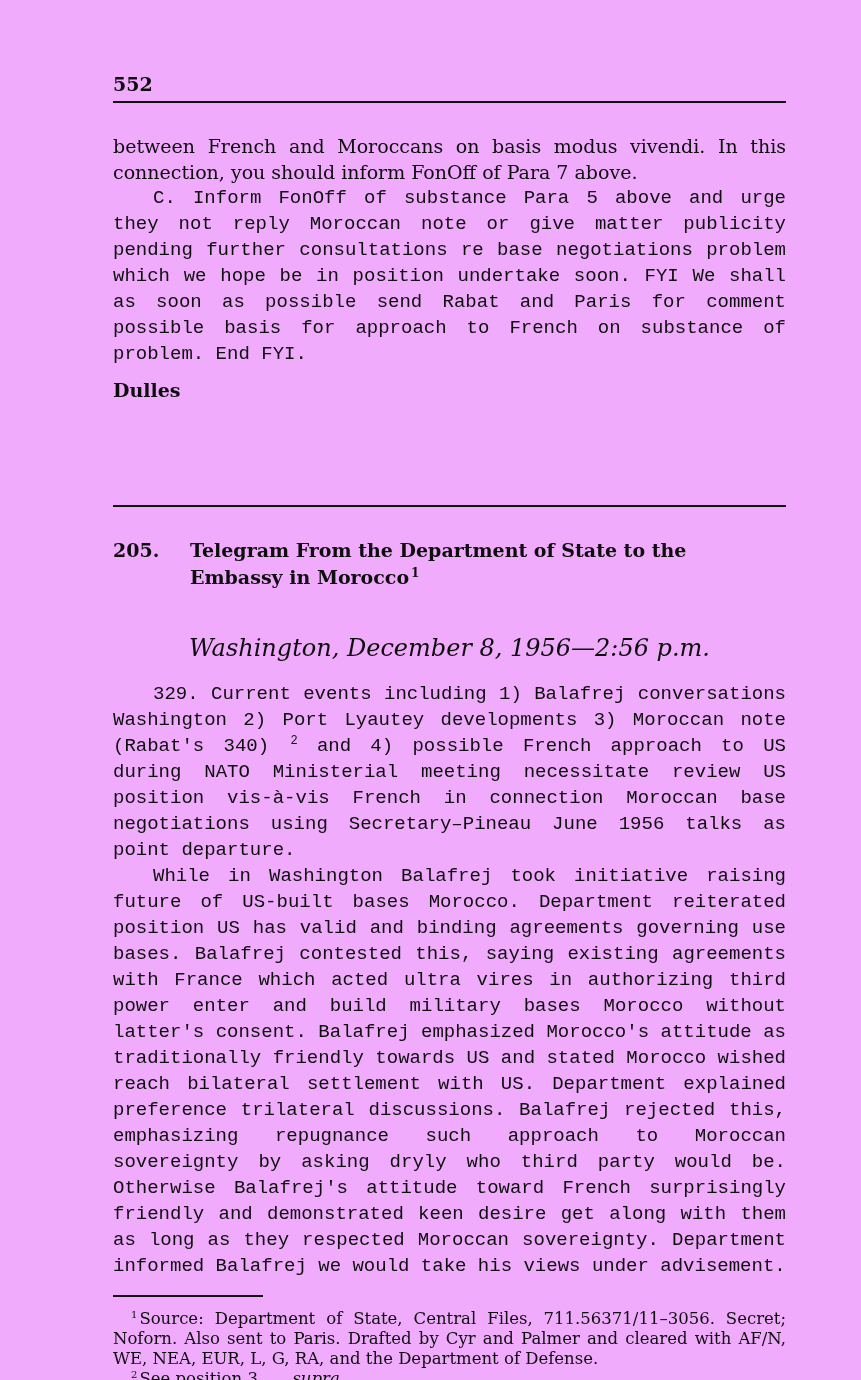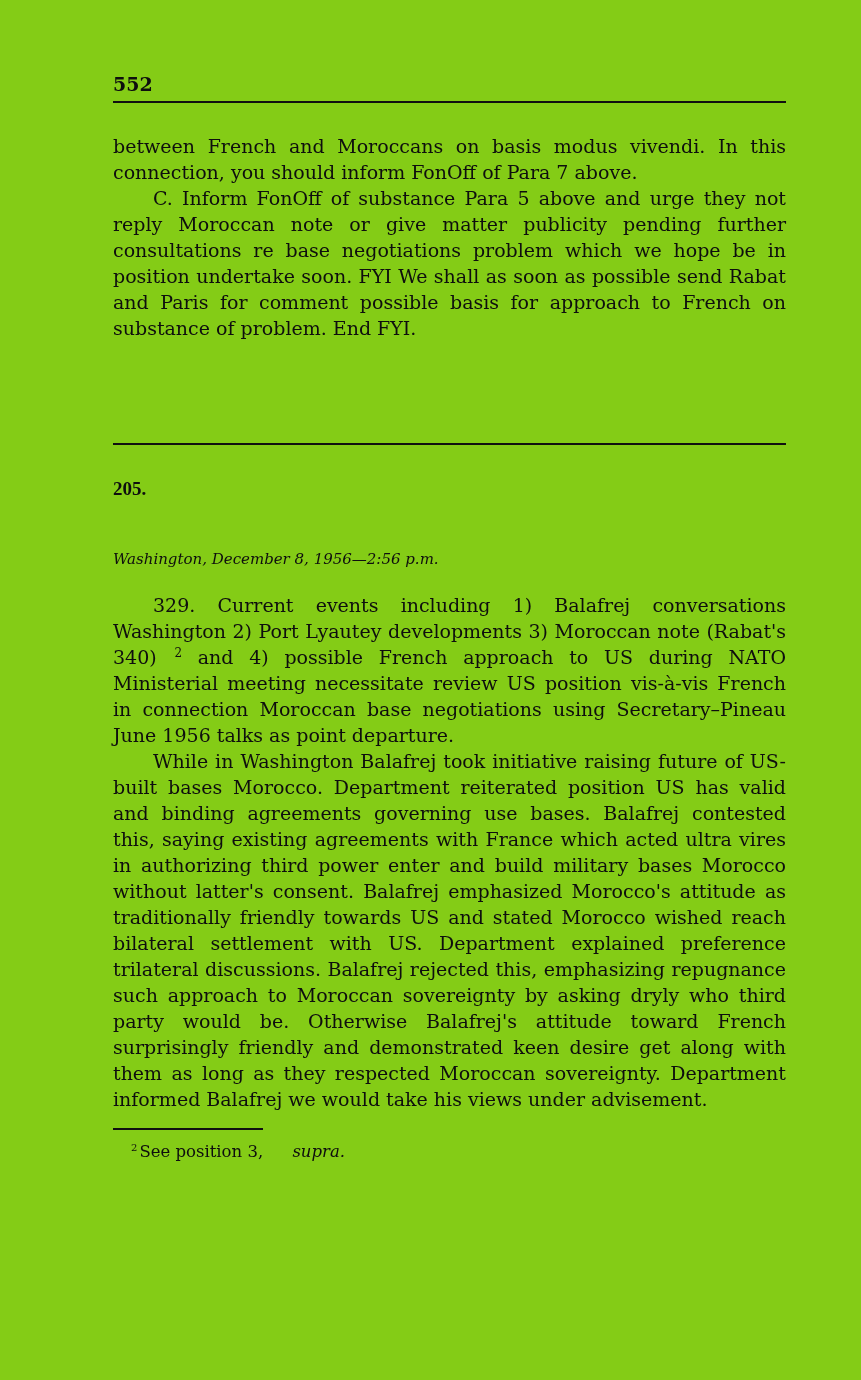"552" .page { background: #84cc16 -> #f0abfc }
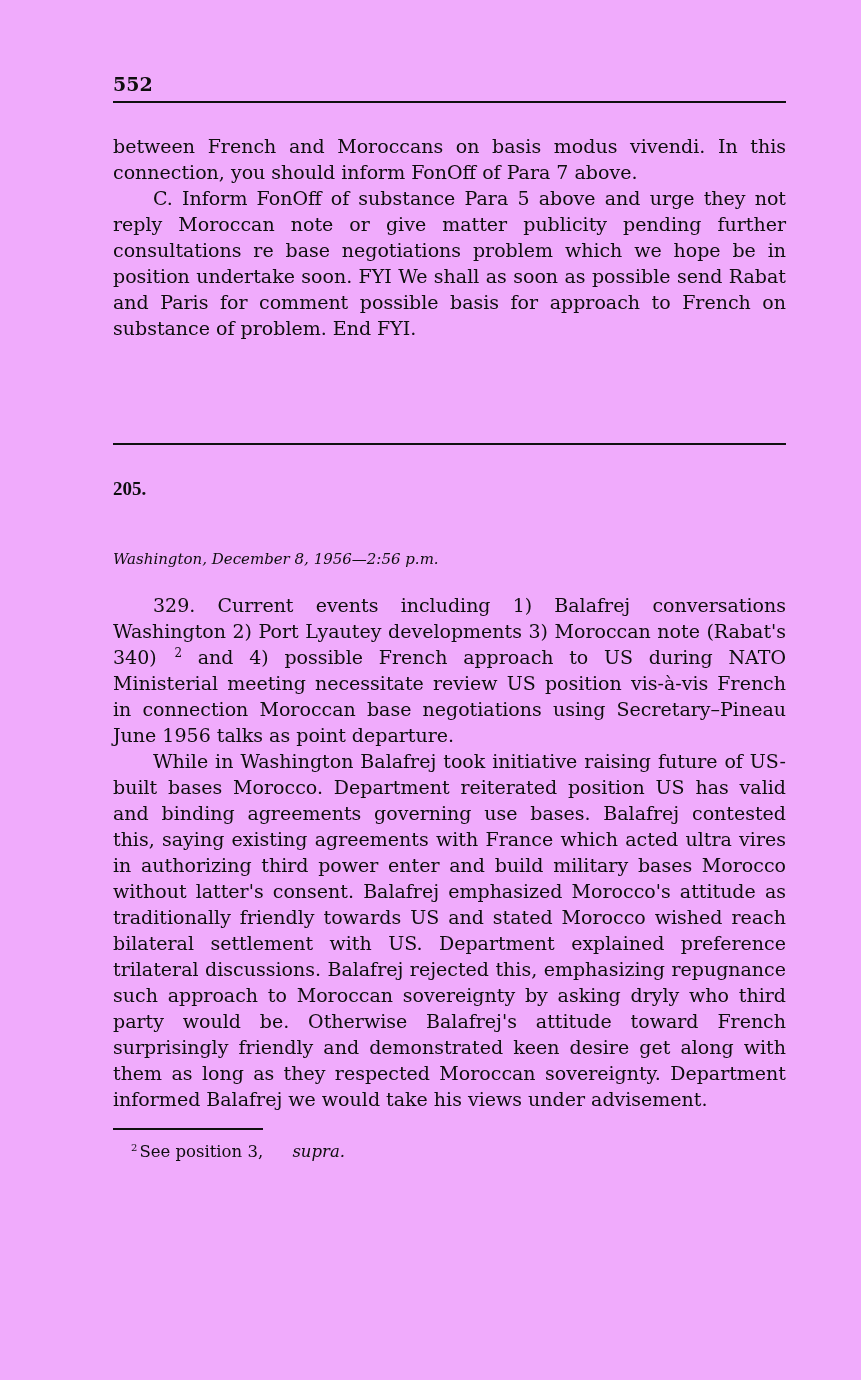"C. Inform FonOff of substance" .indent { font-family: none -> Liberation Mono, monospace }
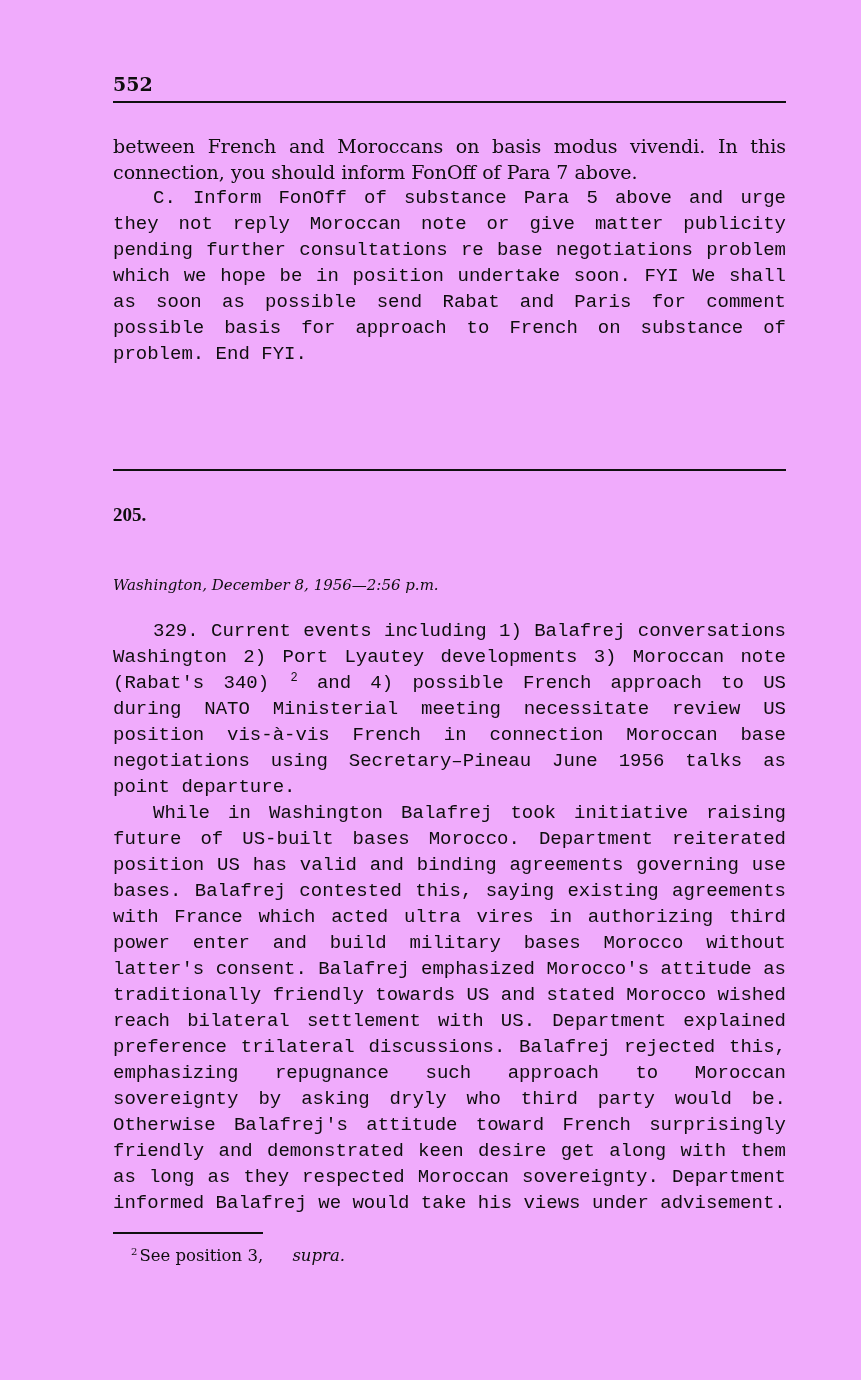"Dulles" p.signature { html: none -> <p>Dulles</p> }
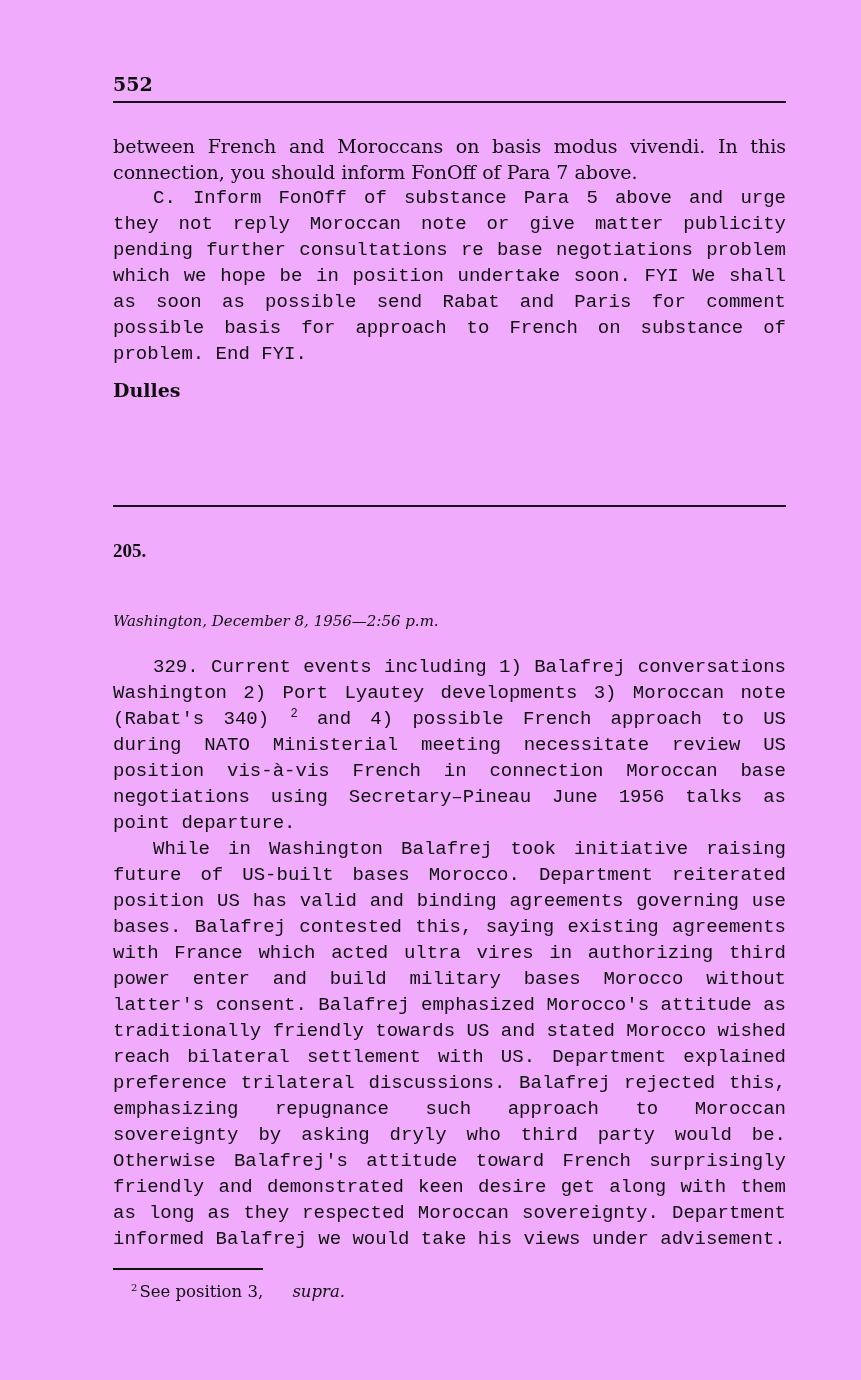"205." .doc-heading { font-family: Liberation Serif, serif -> none }
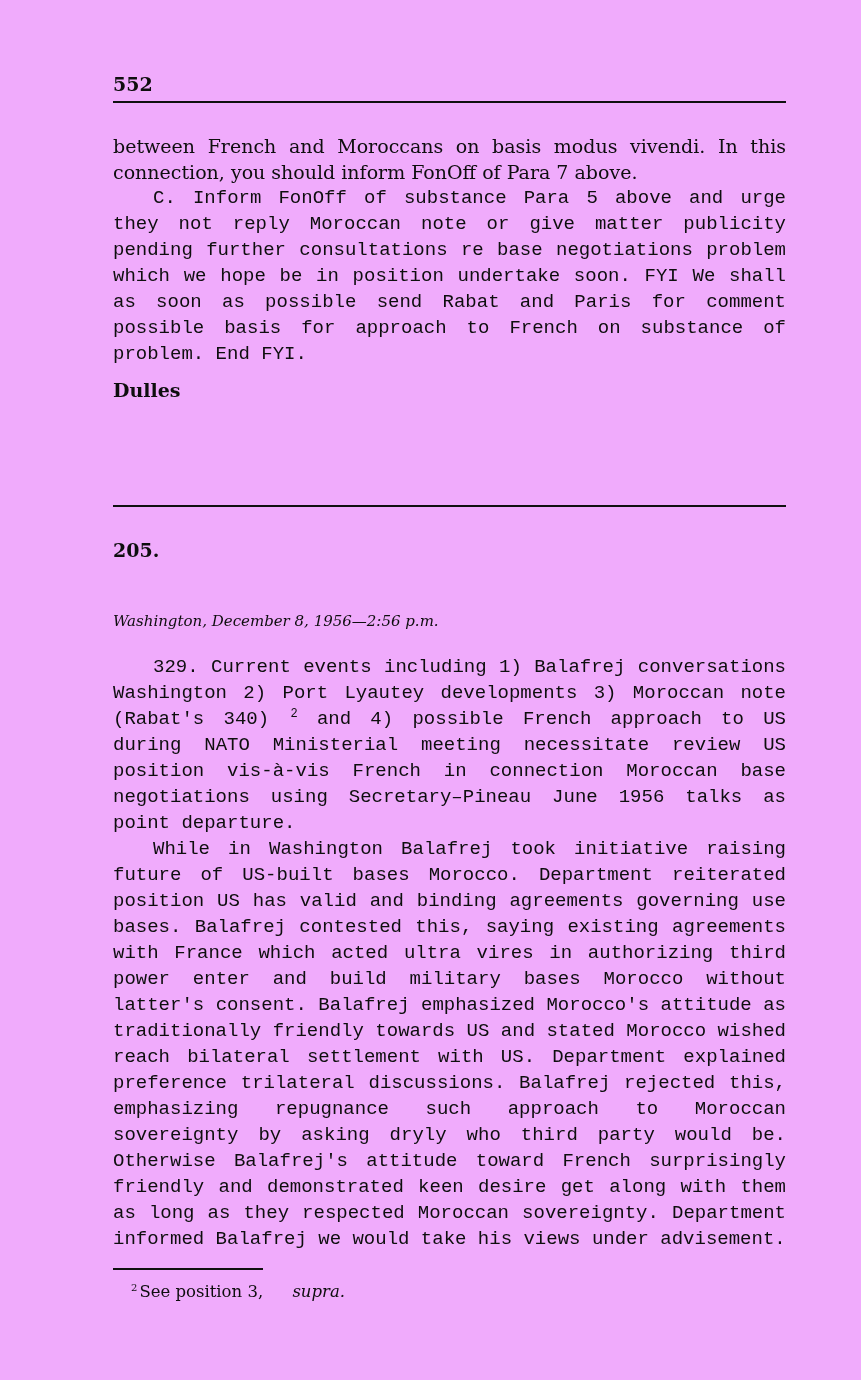"Telegram From the Department of" h2.doc-title { html: none -> <h2><span>Telegram From the Department of State to the Embassy in Morocco</span><sup>1</sup></h2> }
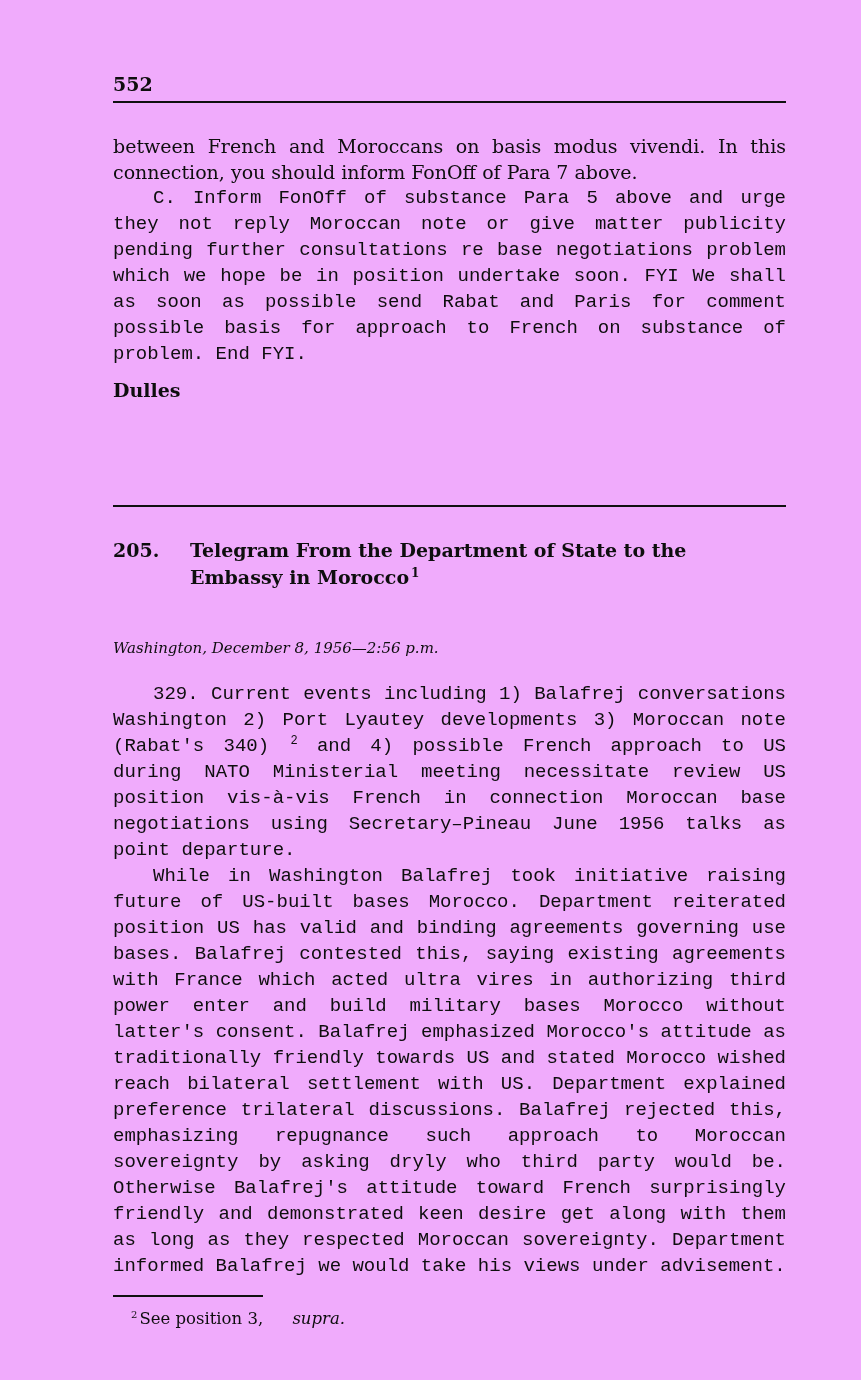"Washington, December 8, 1956—2:56 p.m." .dateline { font-size: 15px -> 24px; text-align: left -> center }
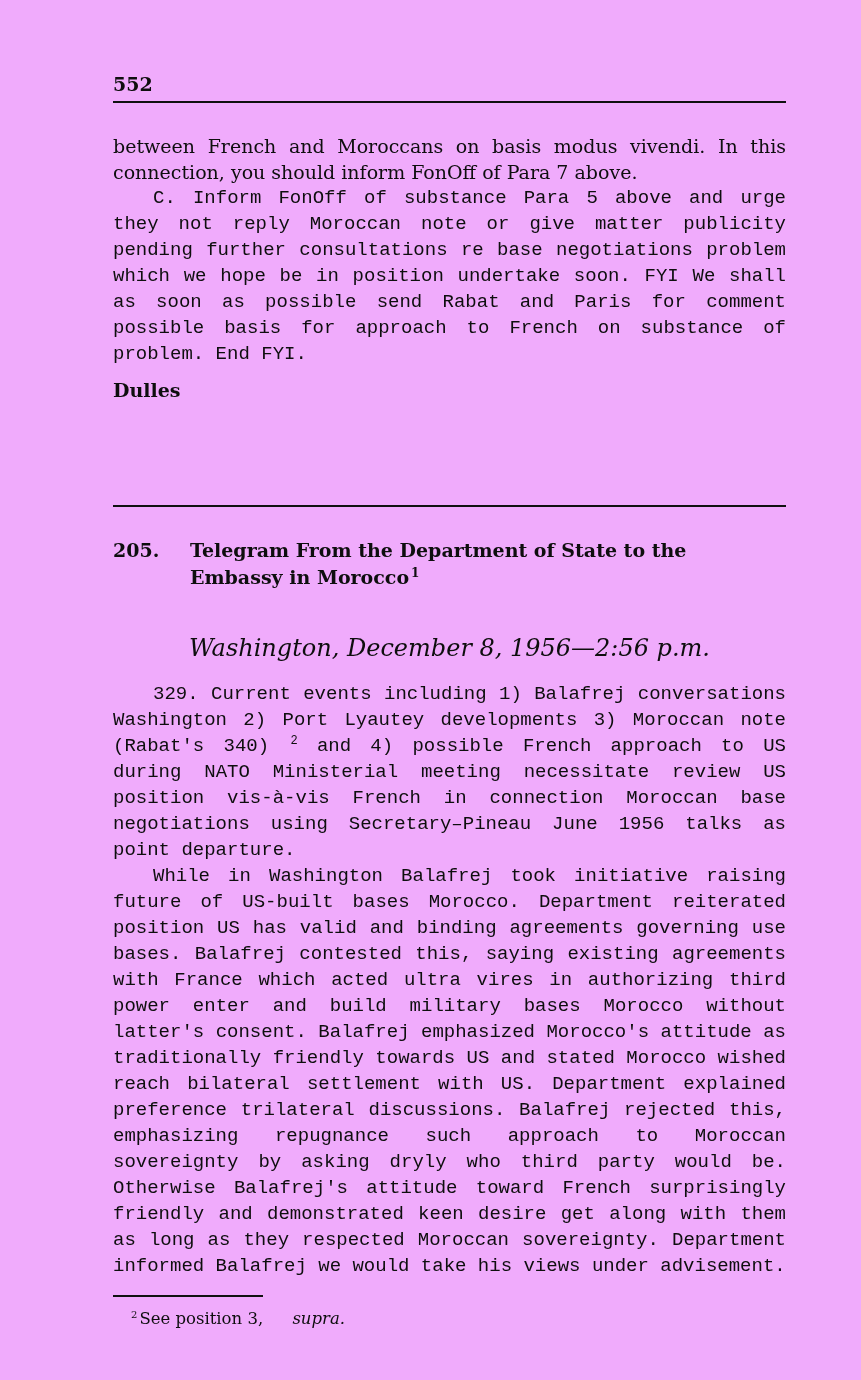"1 Source: Department of State," p { html: none -> <p><sup>1</sup><span>Source: Department of State, Central Files, 711.56371/11–3056. Secret; Noforn. Also sent to Paris. Drafted by Cyr and Palmer and cleared with AF/N, WE, NEA, EUR, L, G, RA, and the Department of Defense.</span></p> }
